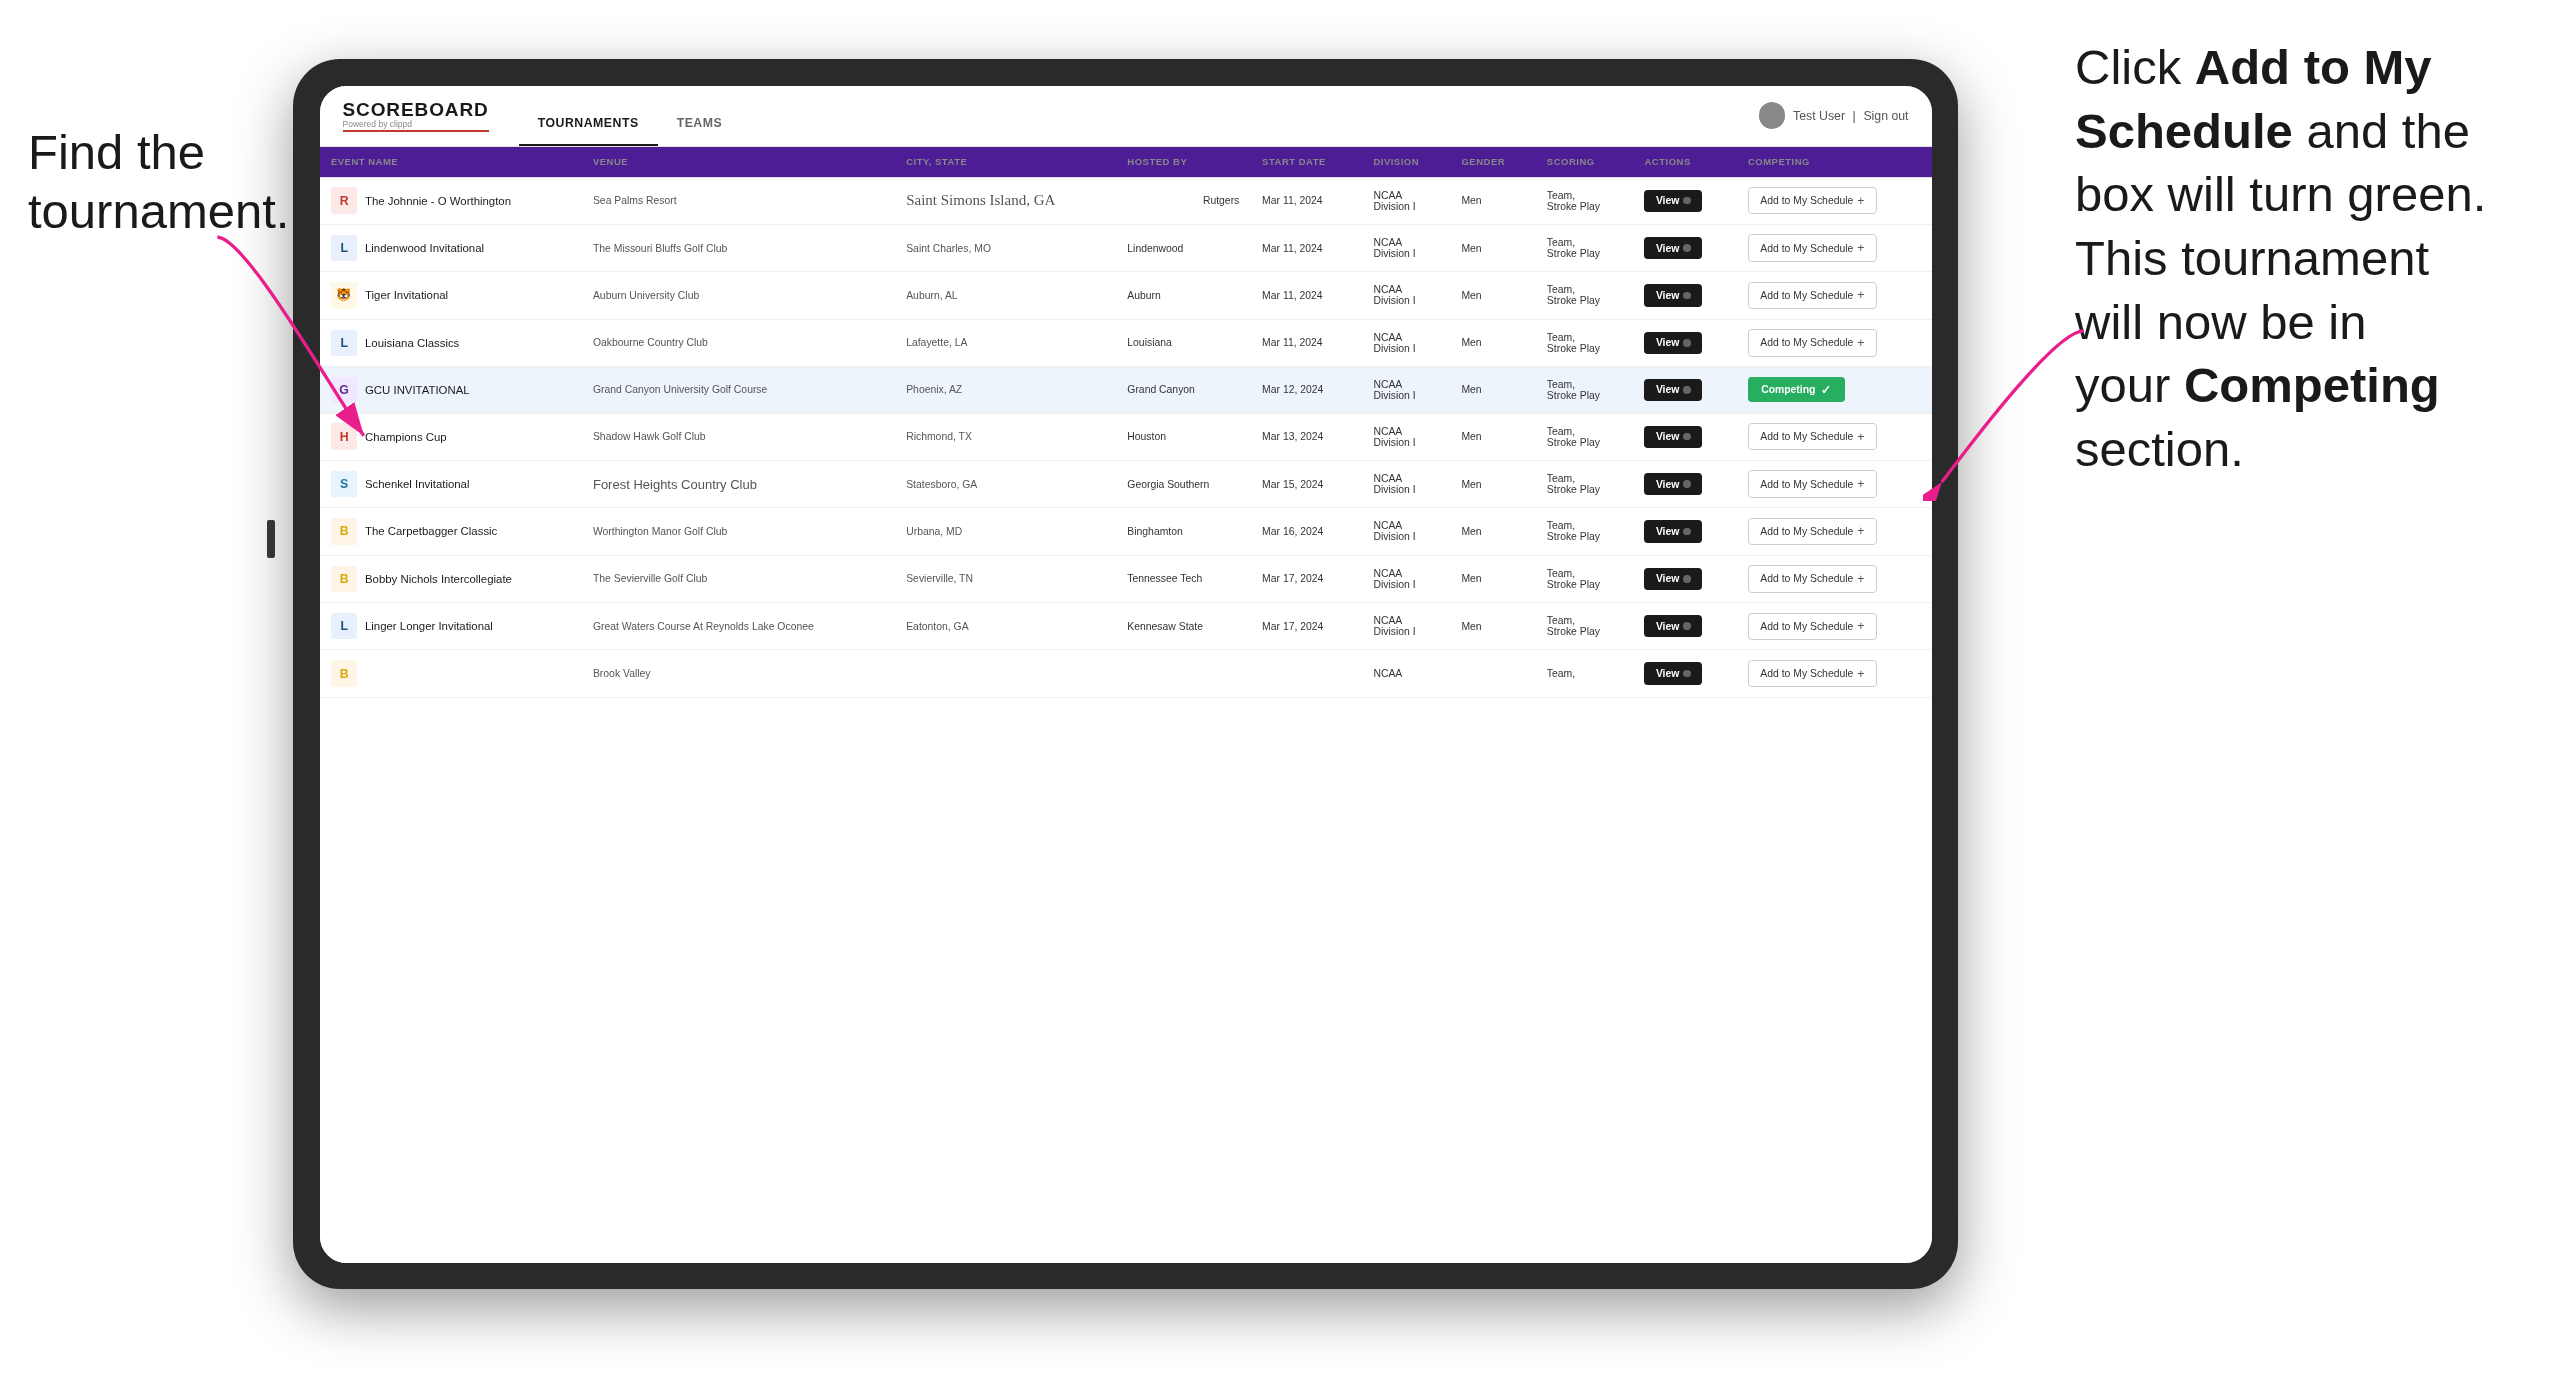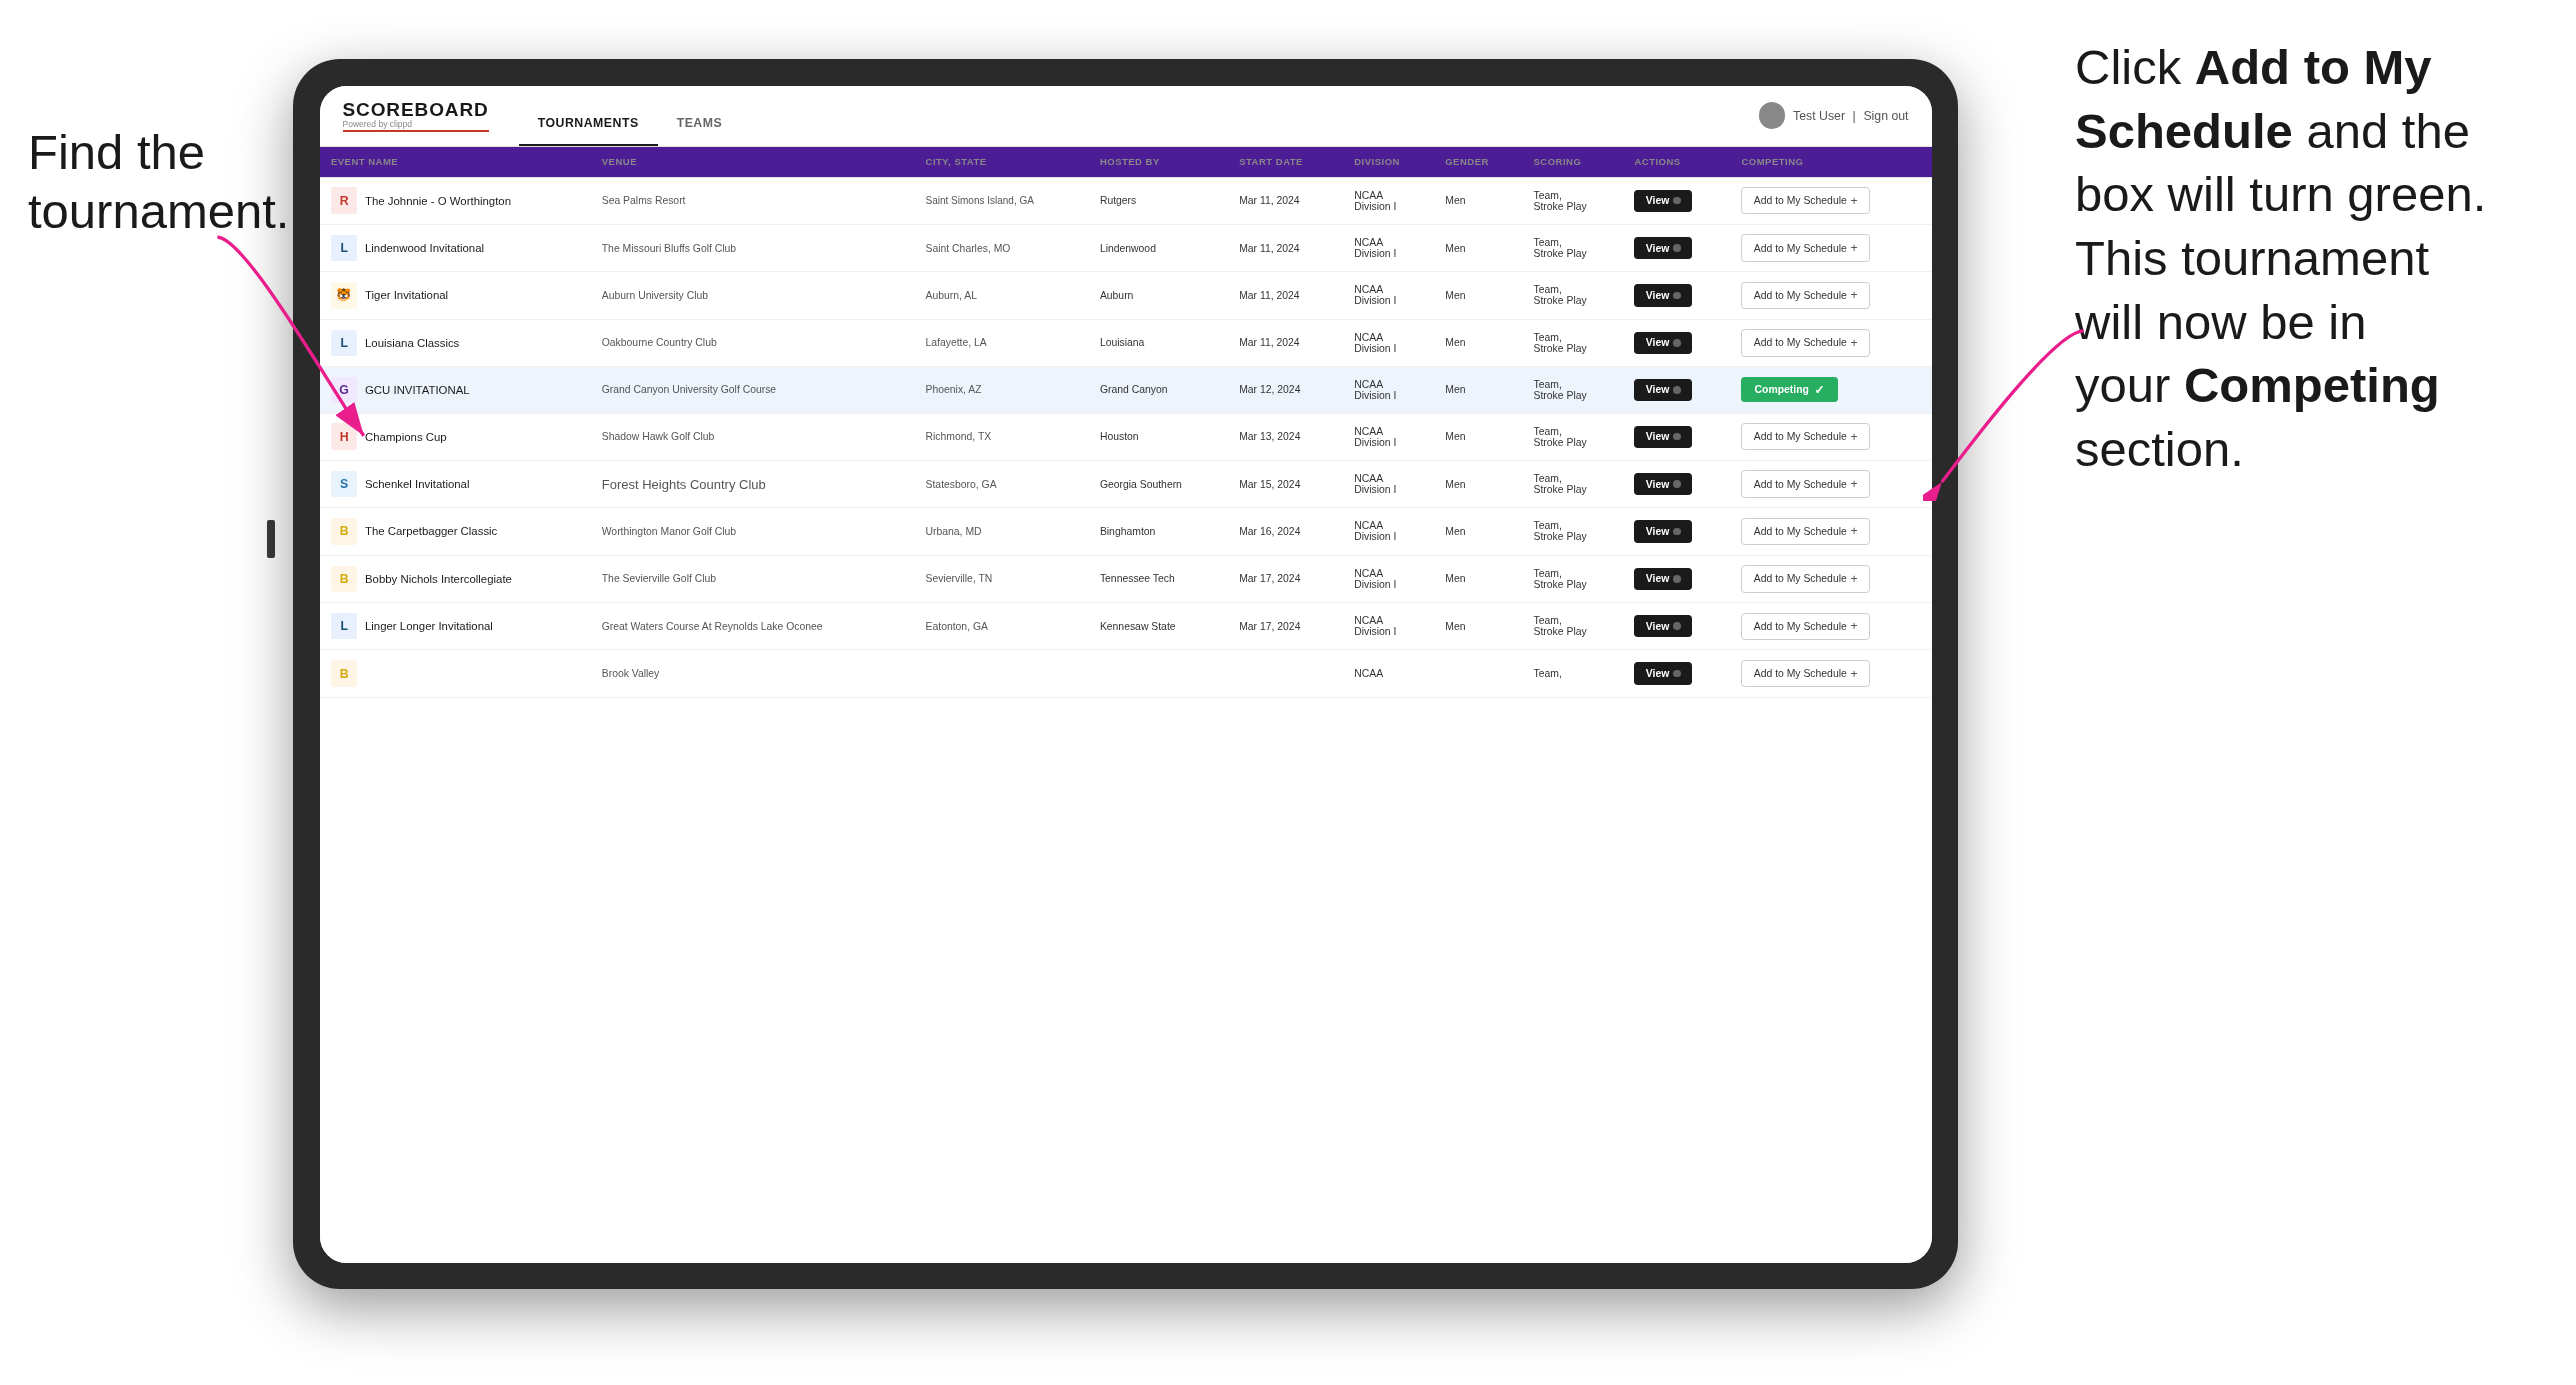"Saint Simons Island, GA" td { font-family: none -> Liberation Serif, serif; font-size: 10px -> 15px }
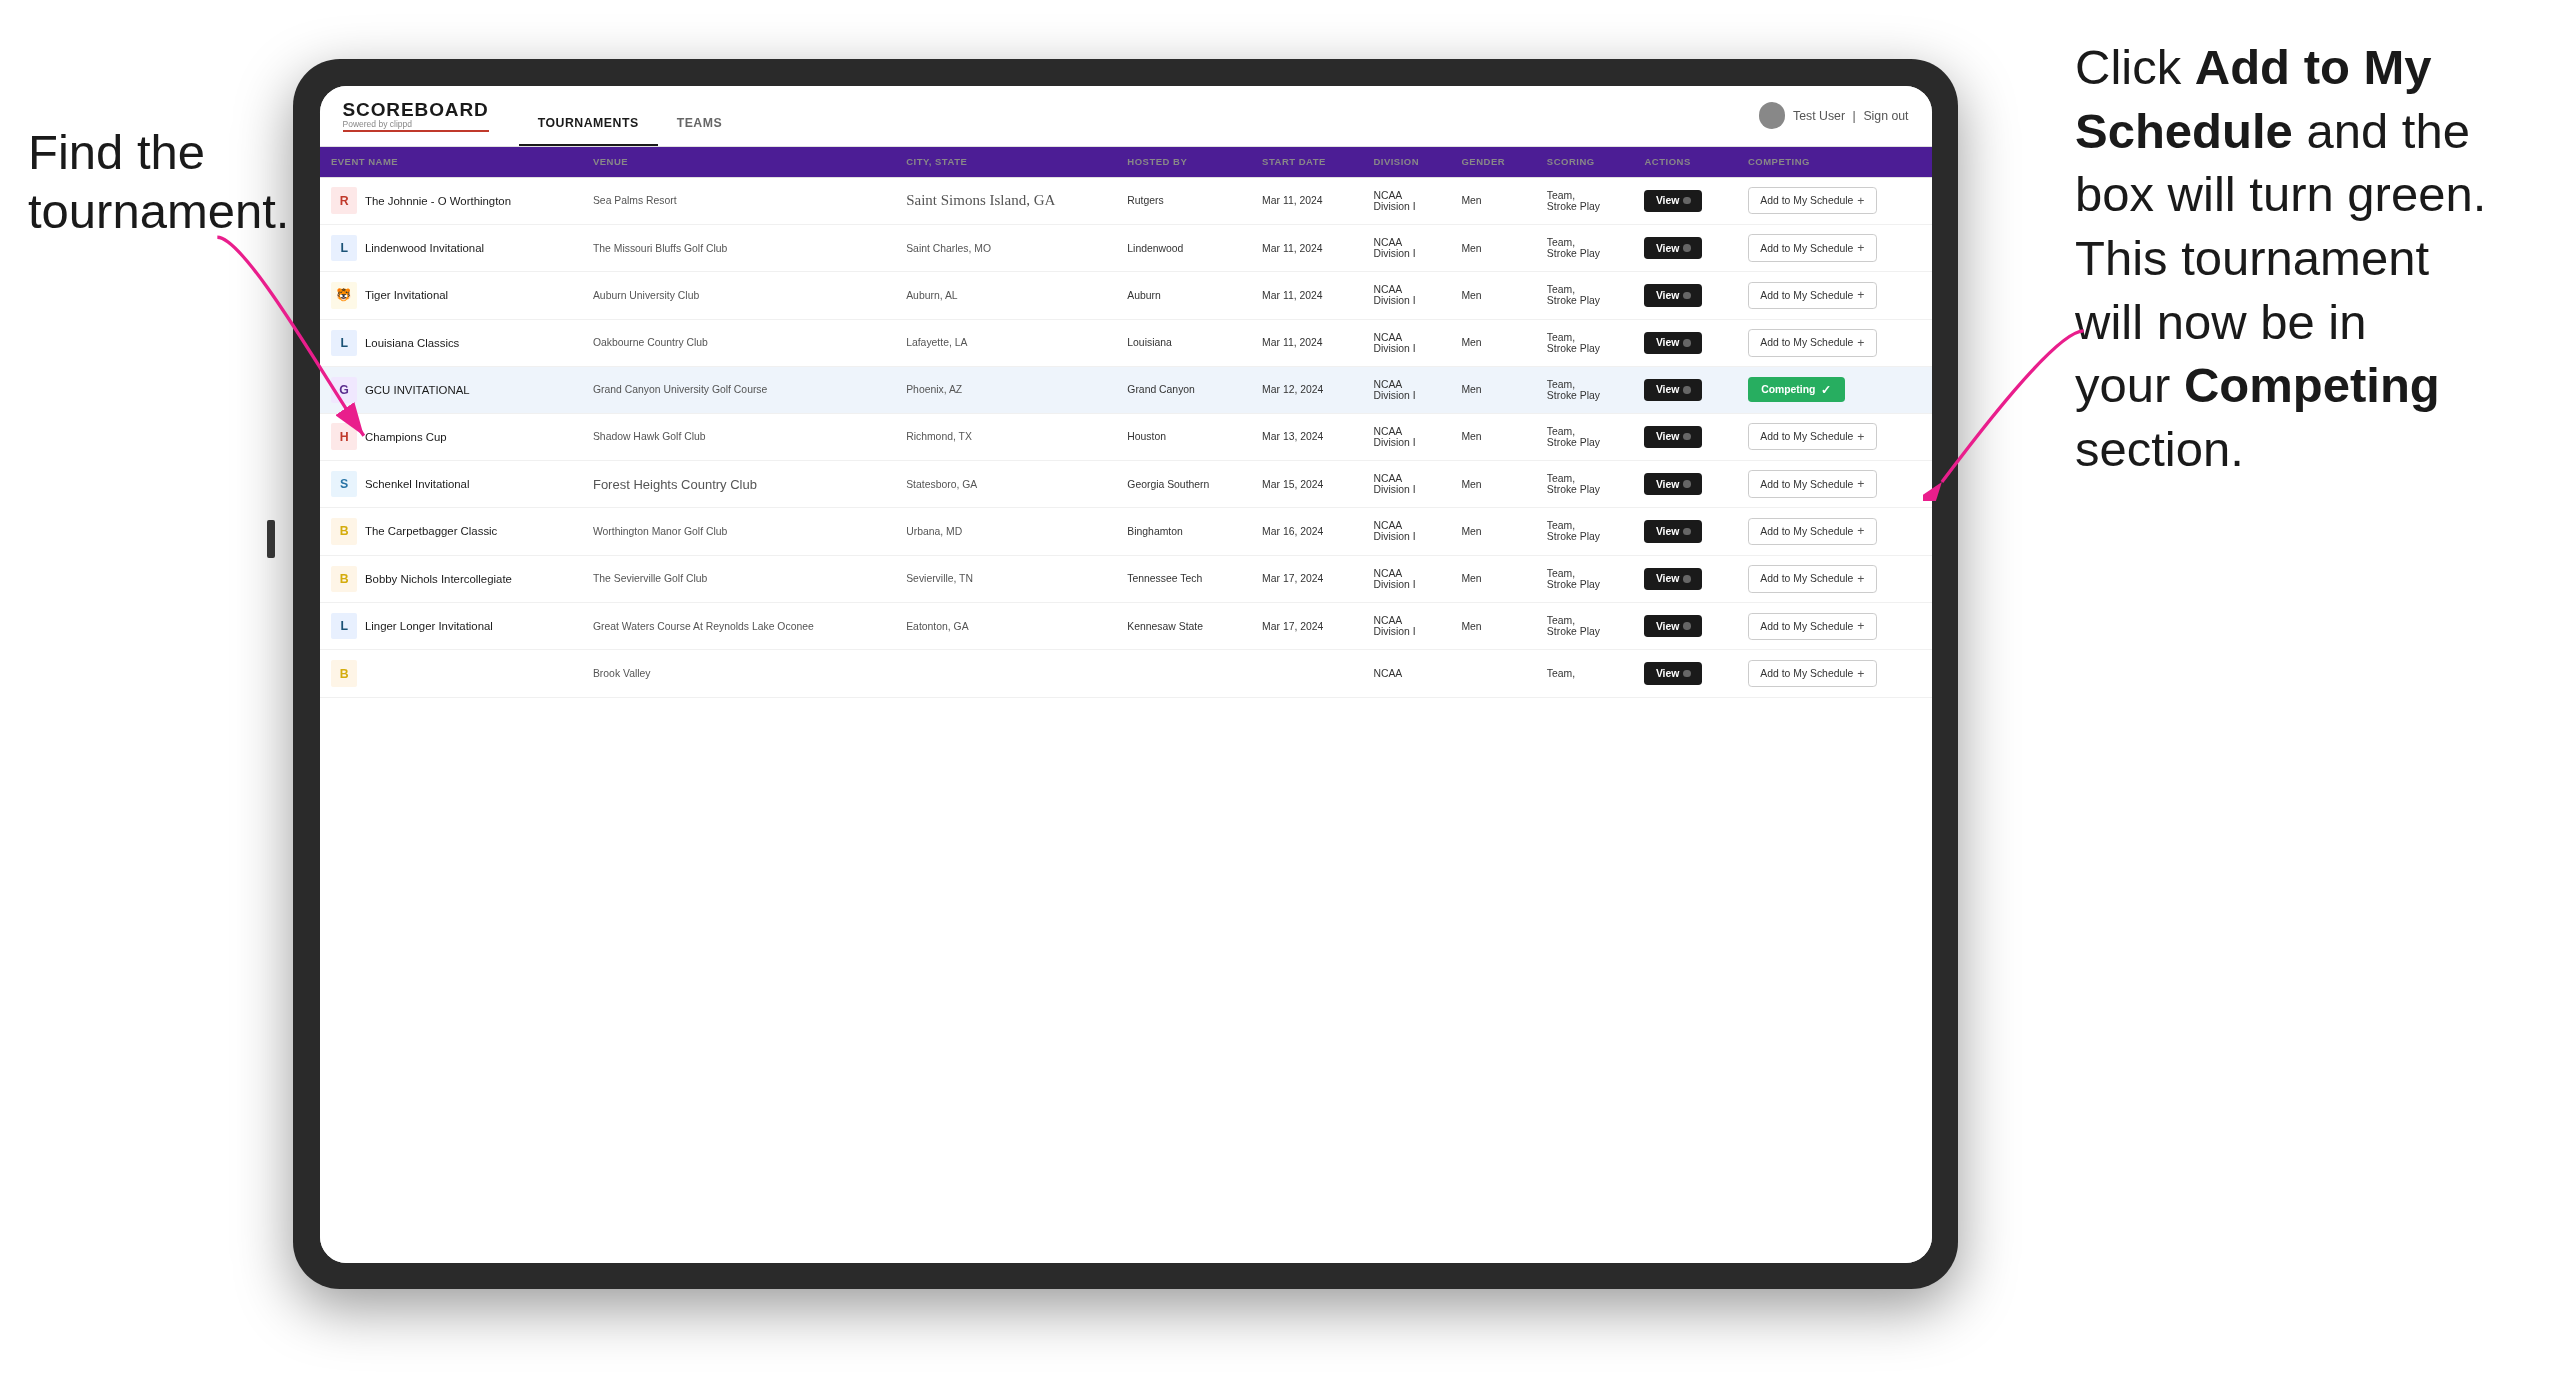"Rutgers" td { text-align: none -> right }
